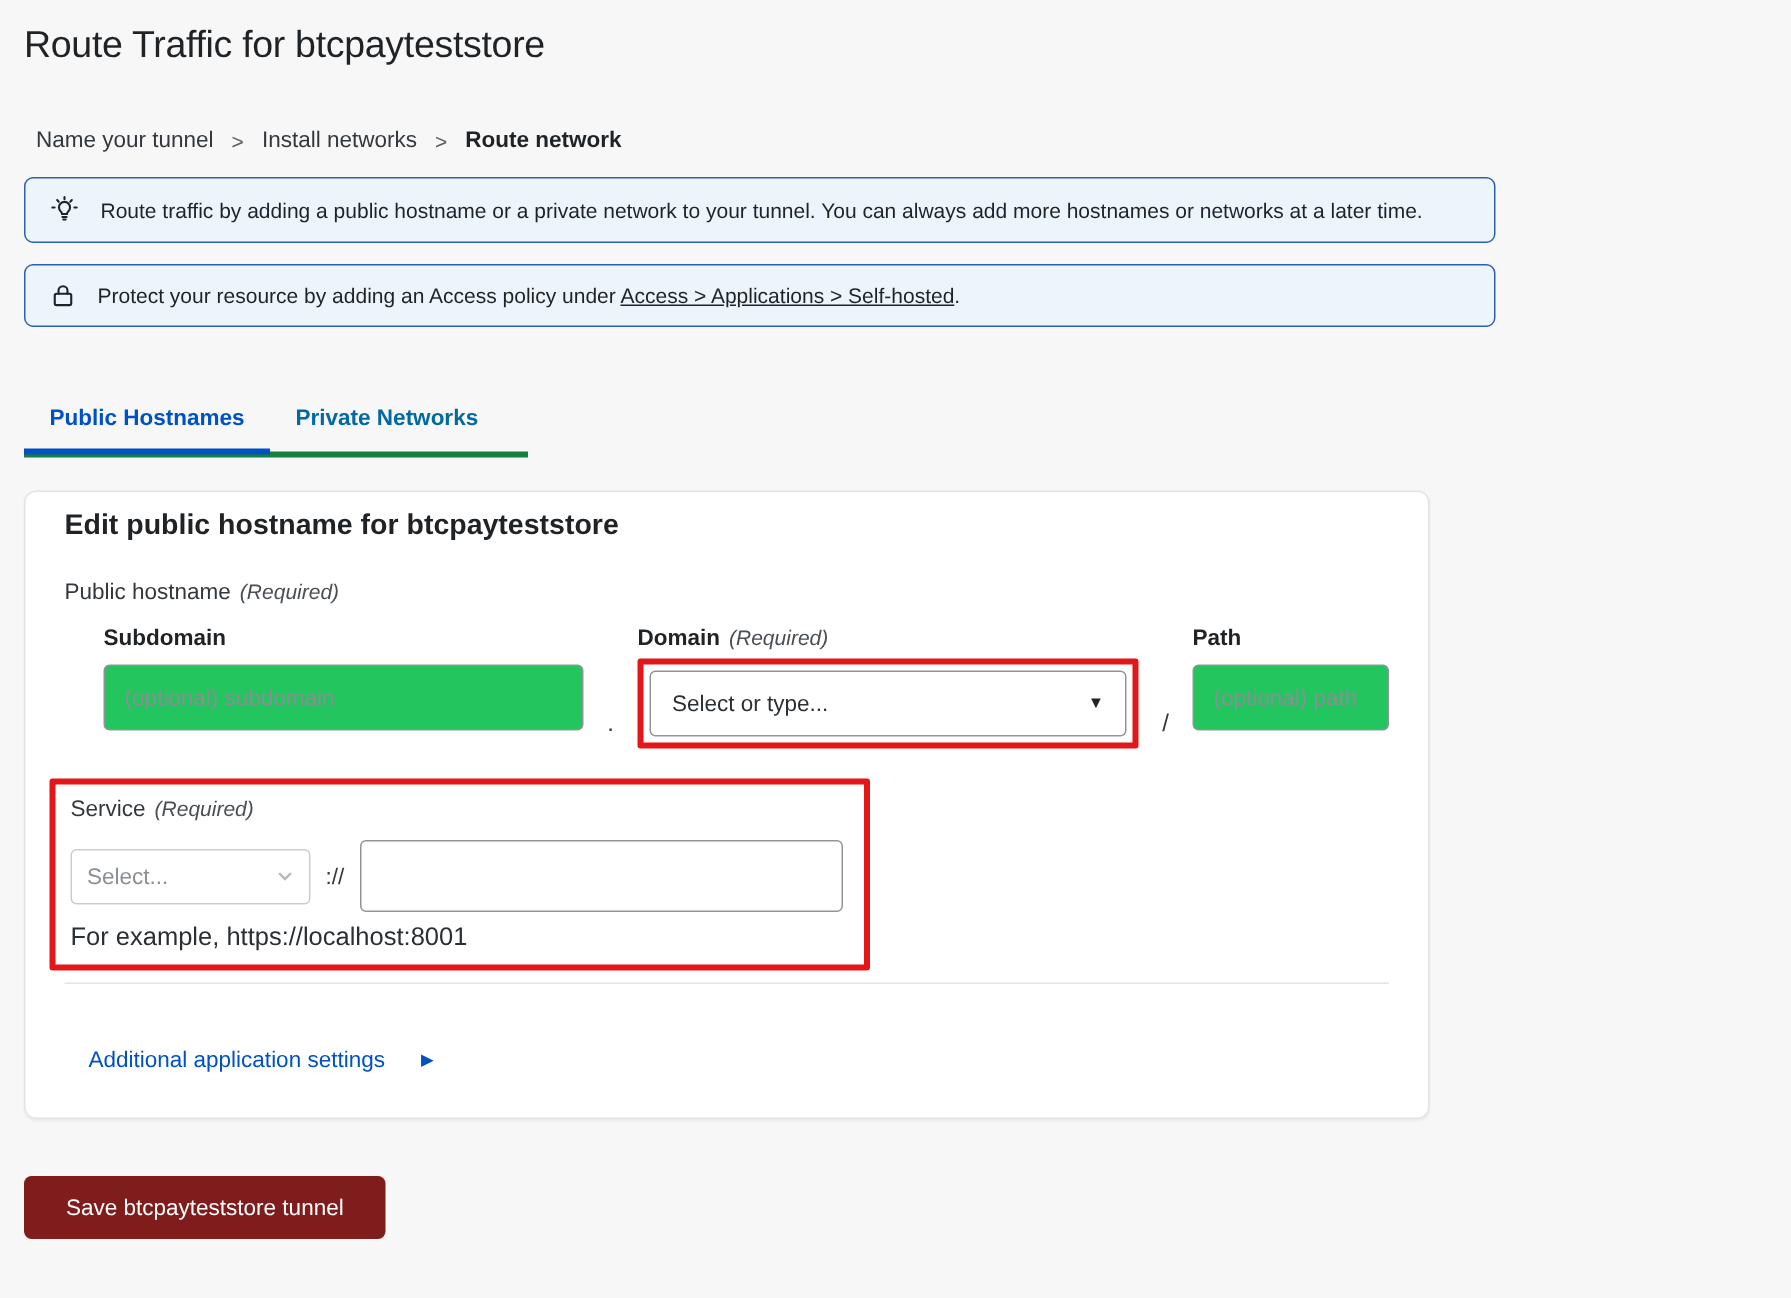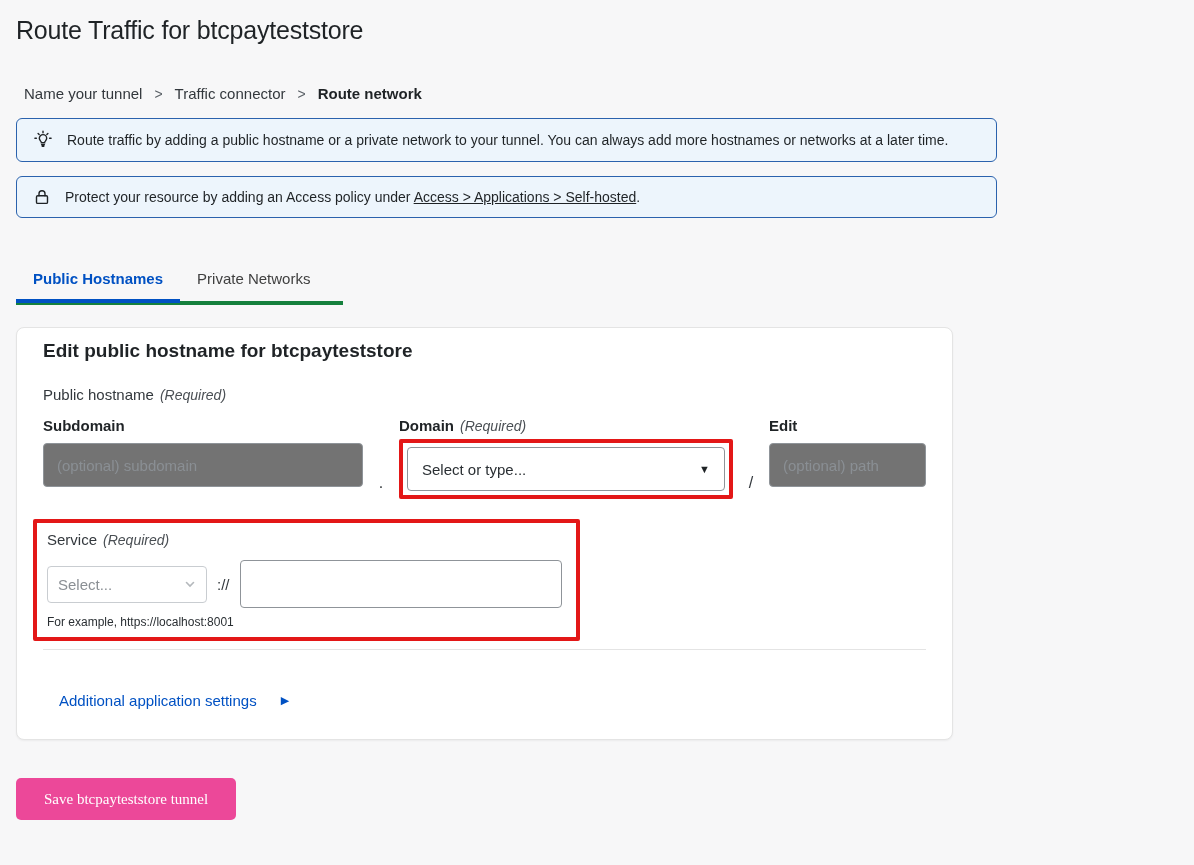"Traffic connector" span.crumb { text: Traffic connector -> Install networks }
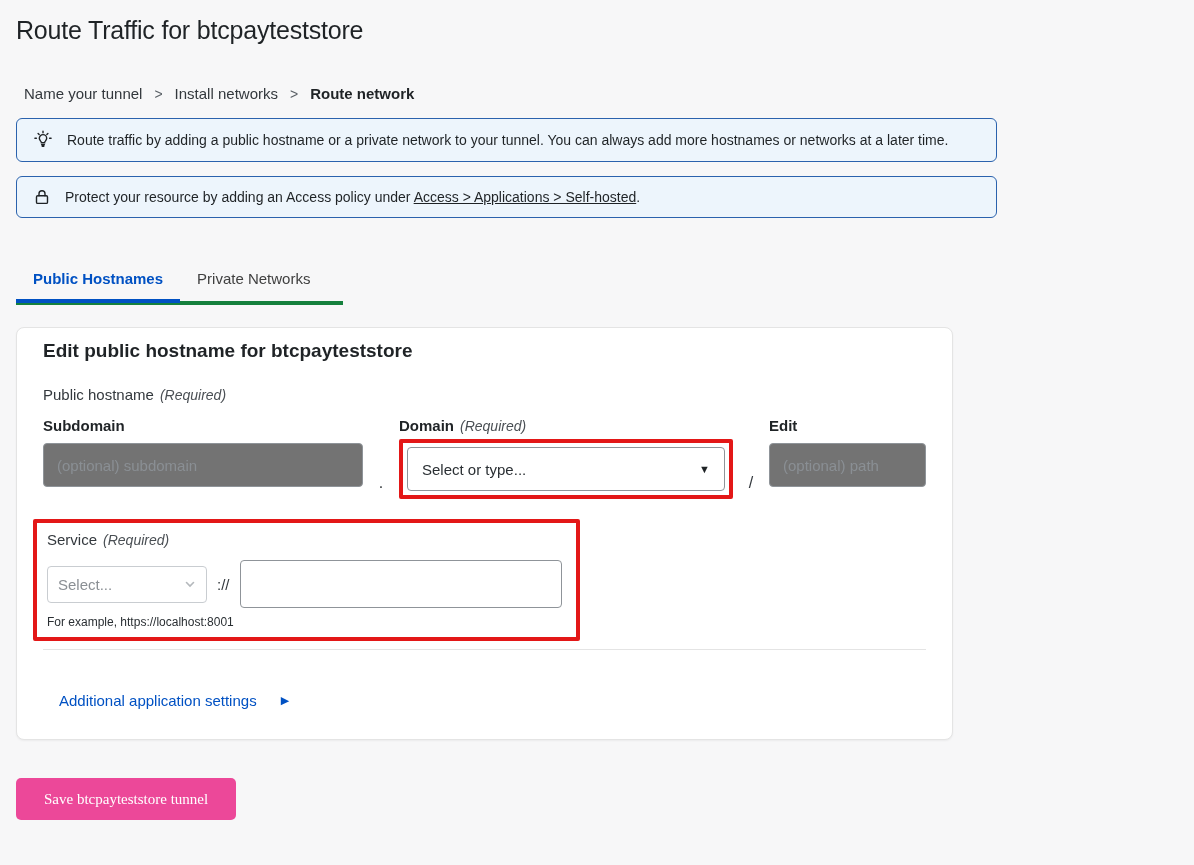"Private Networks" .tab { color: #404040 -> #0369a1; font-weight: none -> bold }
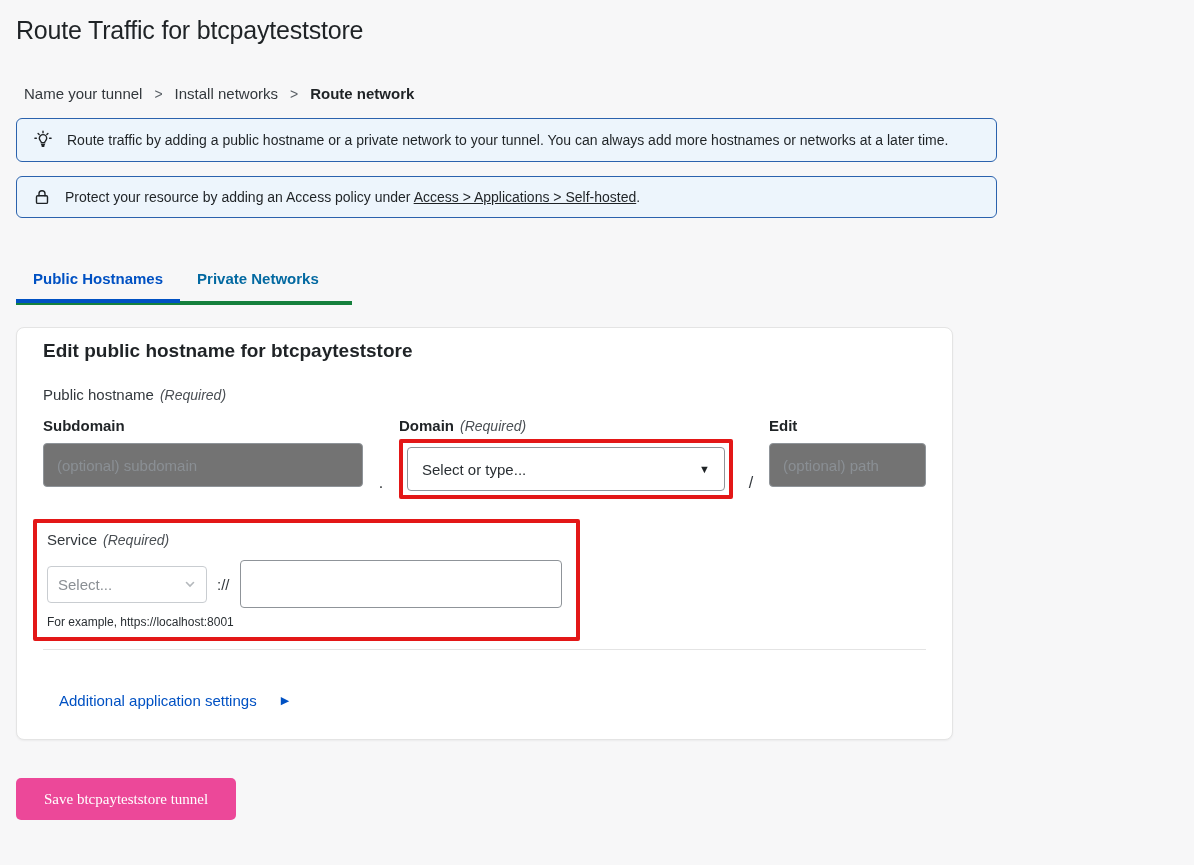"Subdomain" .subdomain-col { margin-left: none -> 26px }
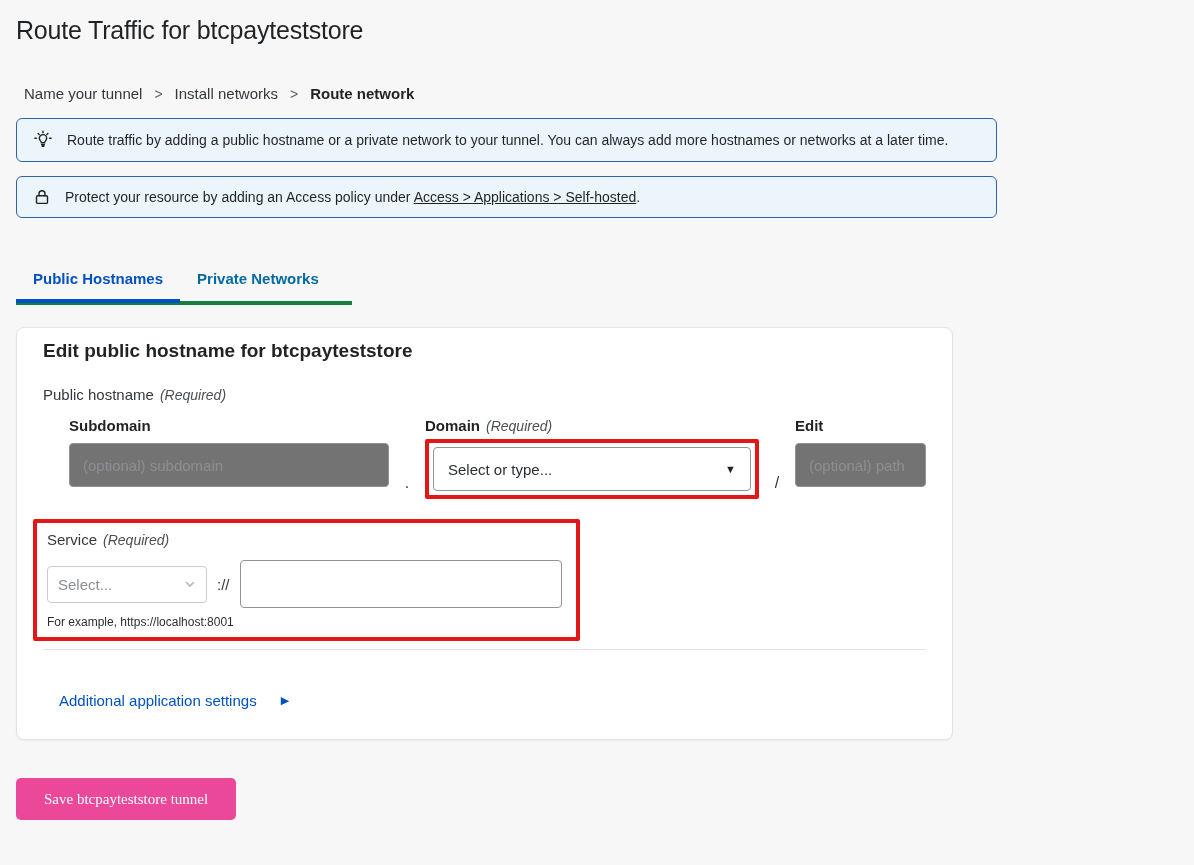"Edit" div.field-label { text: Edit -> Path }
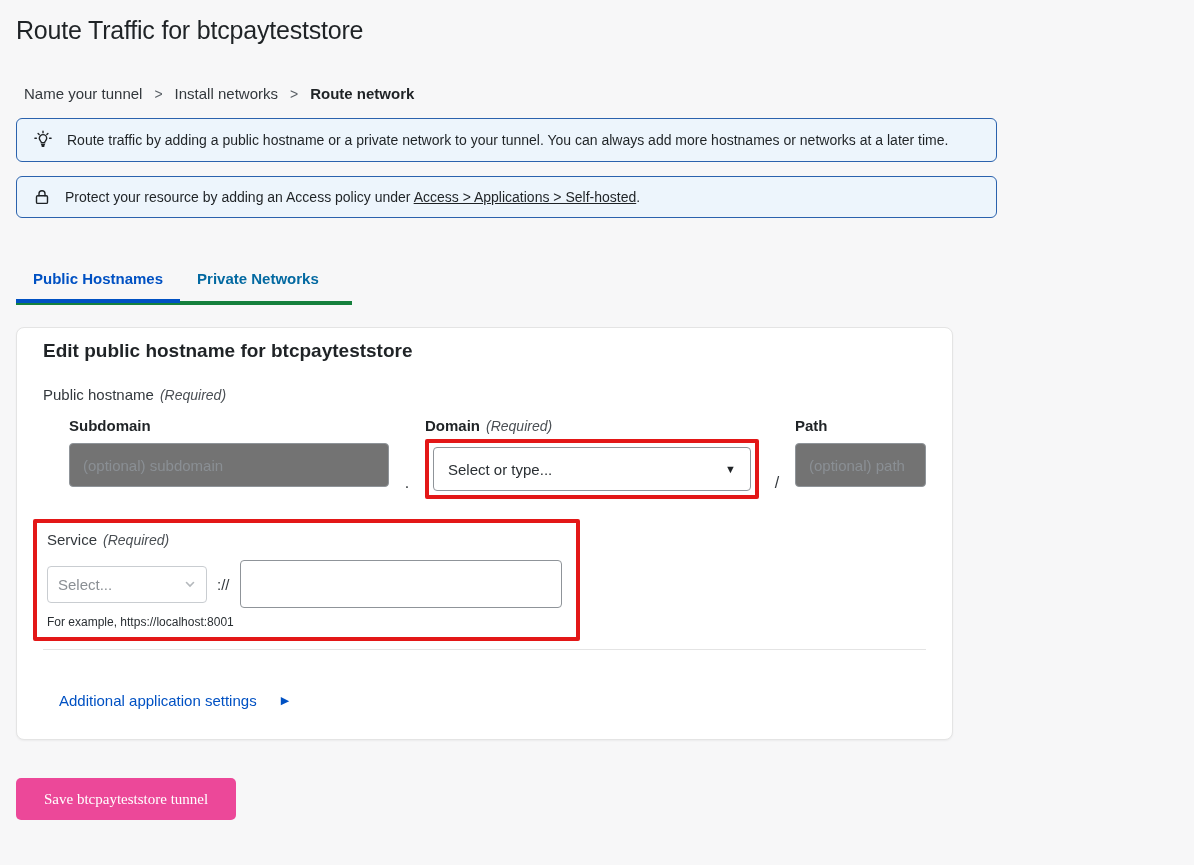"(optional) subdomain" .text-input { background: #737373 -> #22c55e }
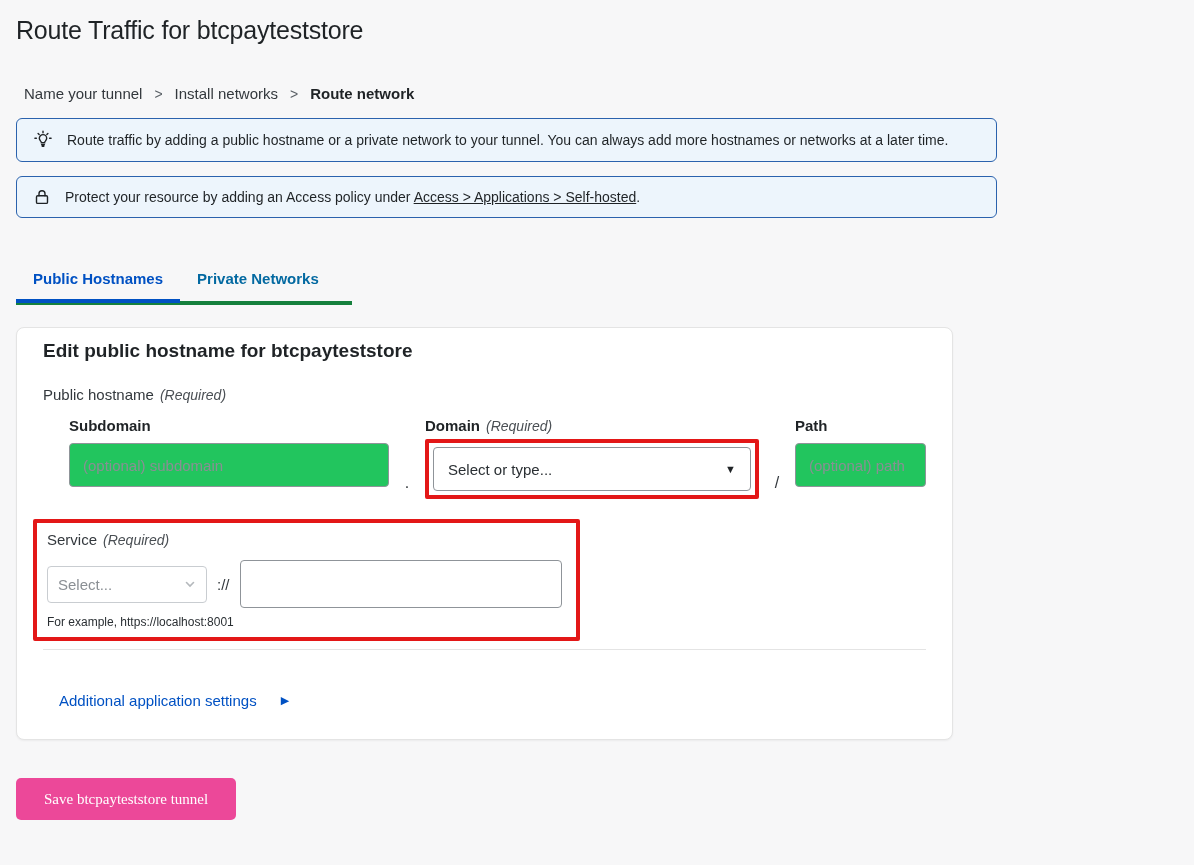"For example, https://localhost:8001" .service-helper { font-size: 12px -> 17px }
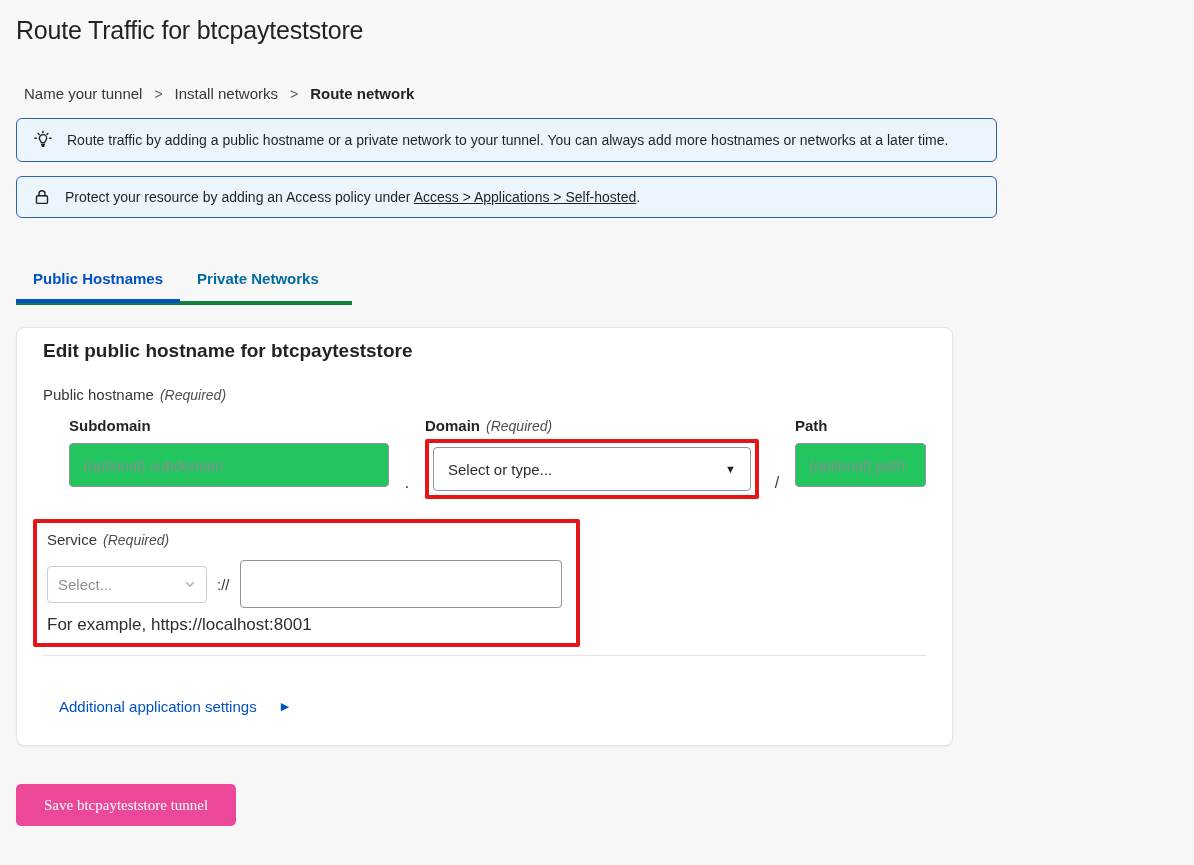"Save btcpayteststore tunnel" .save-button { background: #ec4899 -> #7f1d1d; font-family: Liberation Serif, serif -> Liberation Sans, sans-serif }
